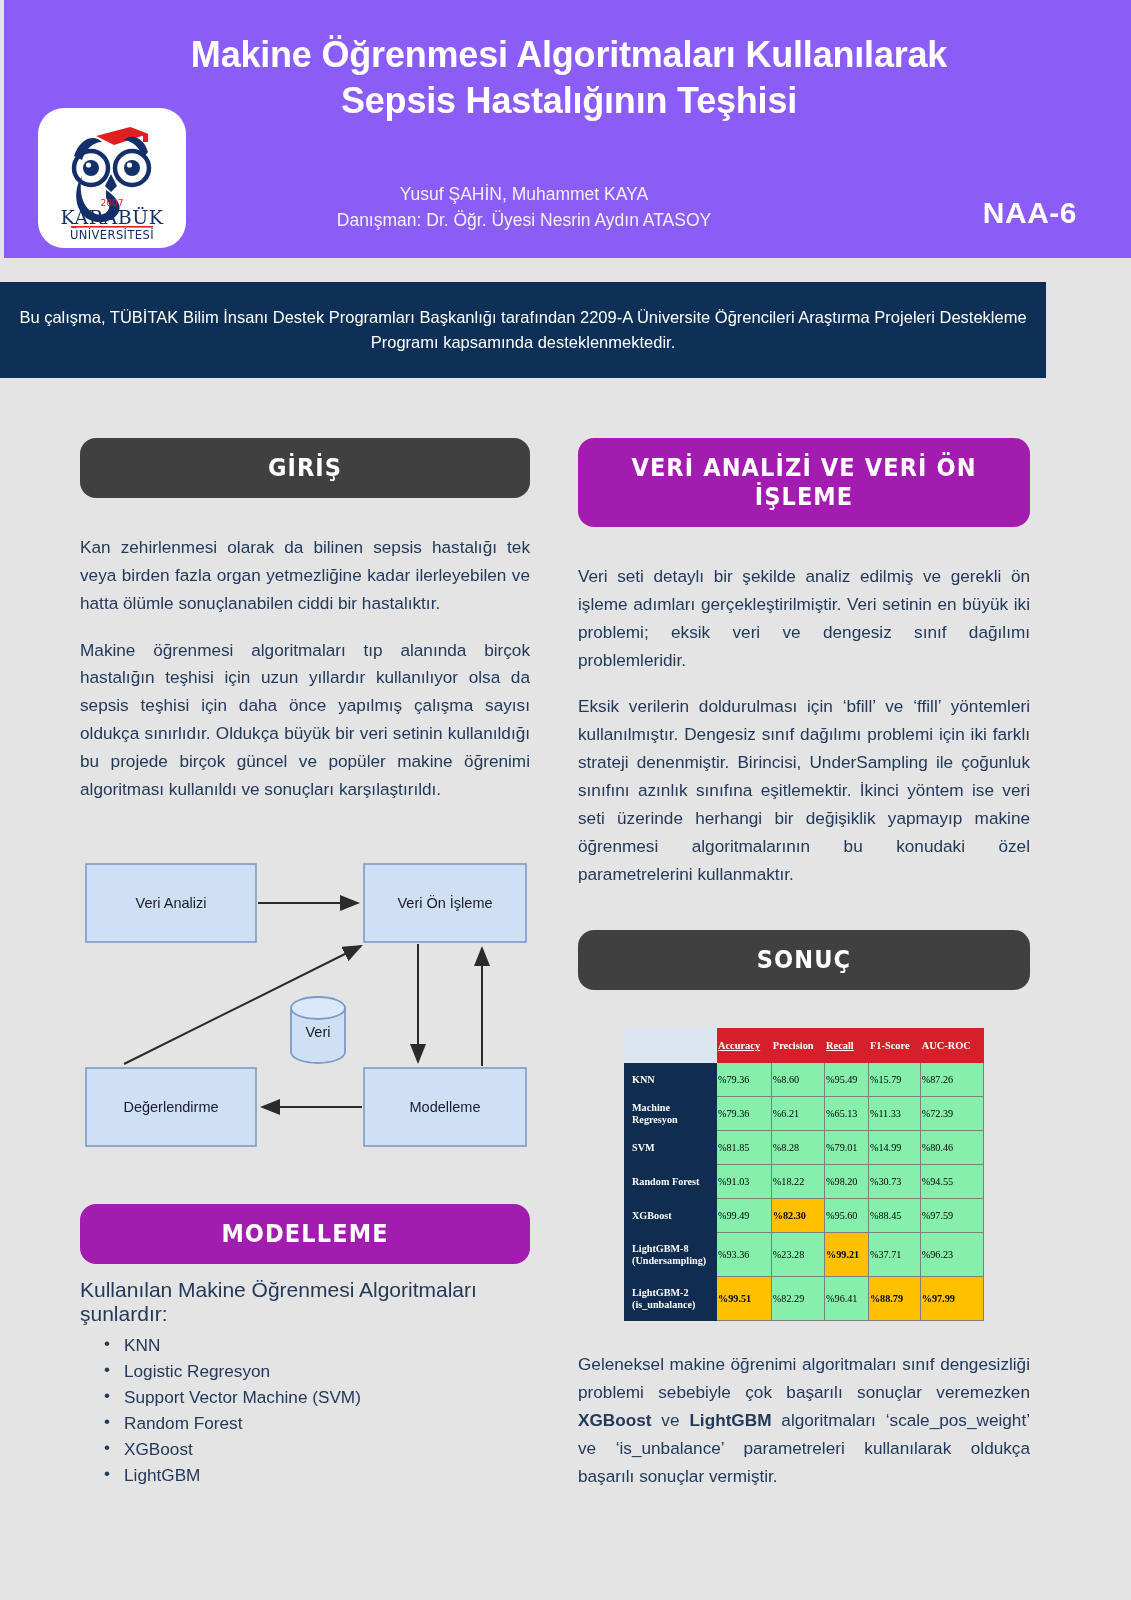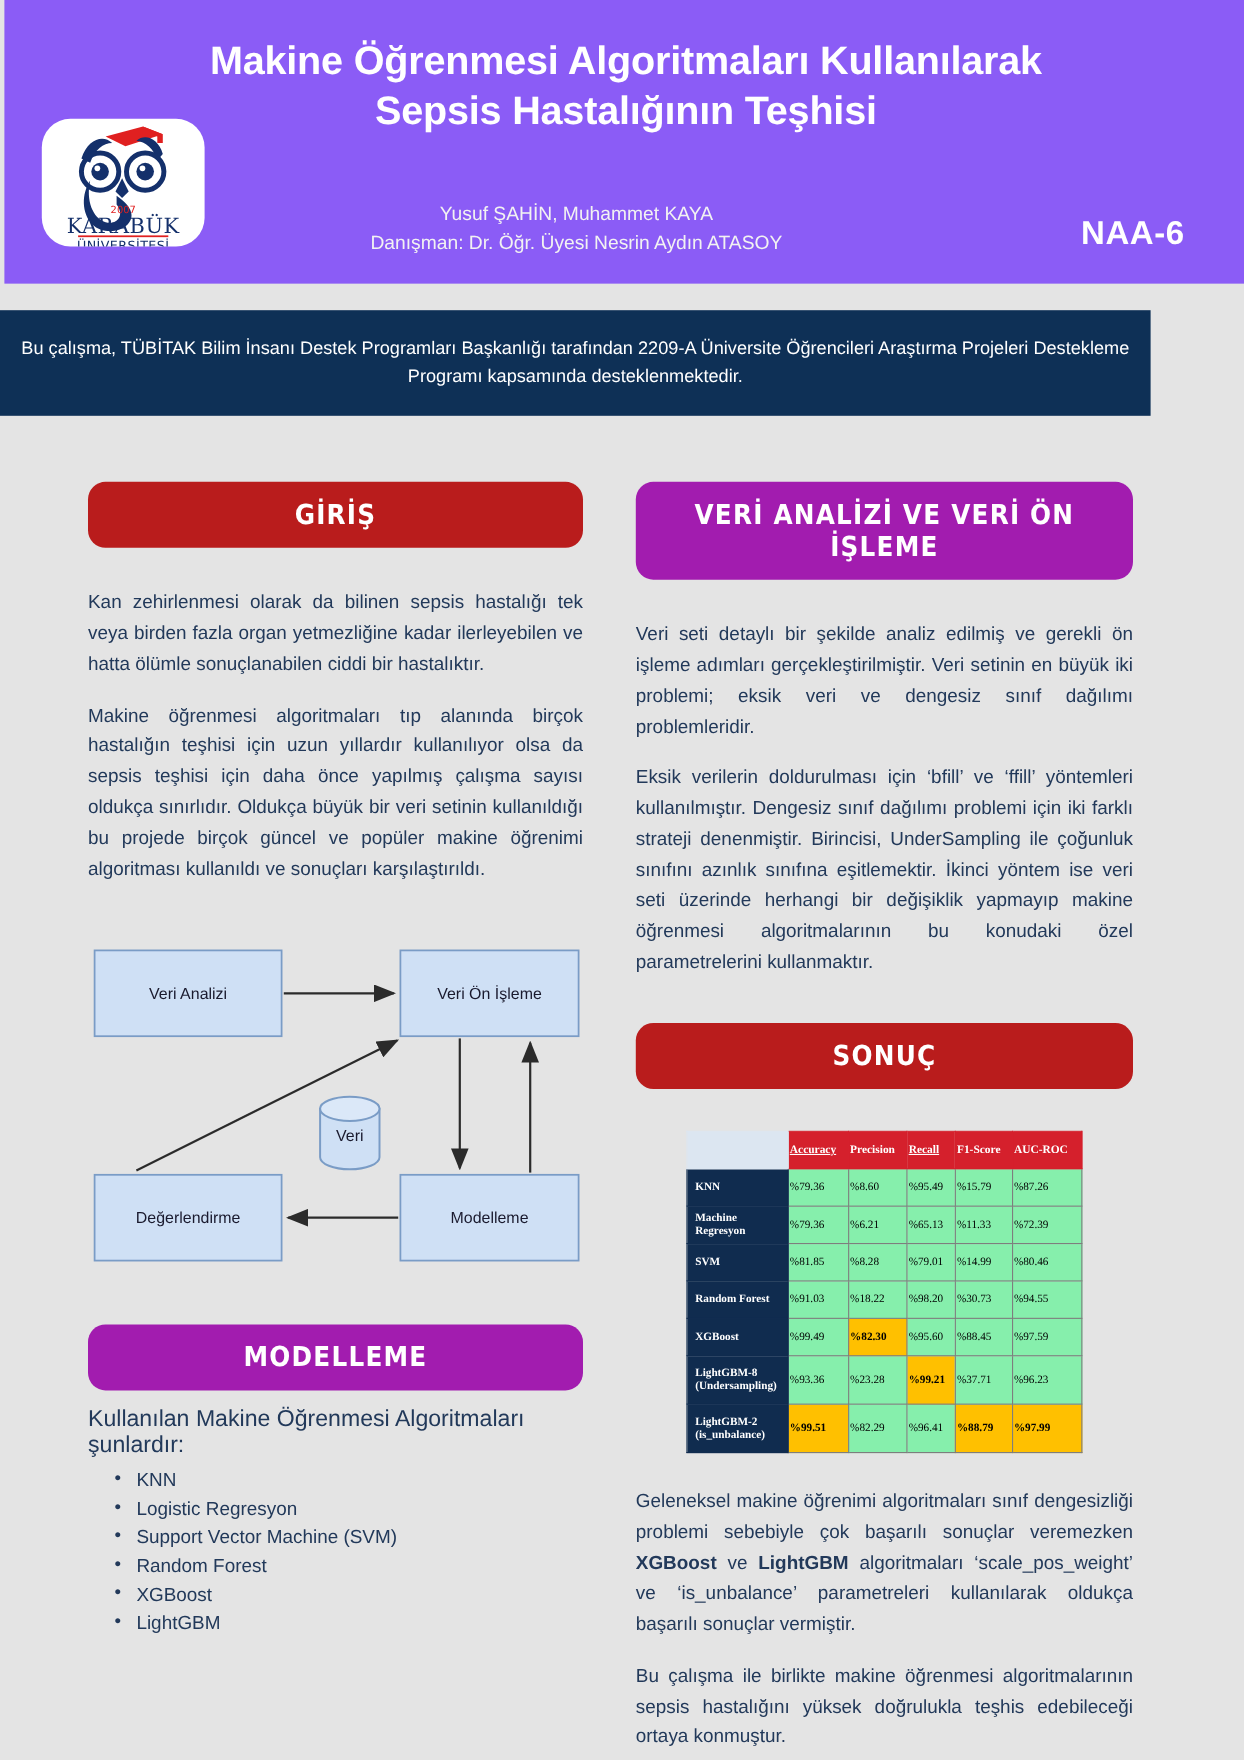"2007" .logo { height: 116px -> 140px }
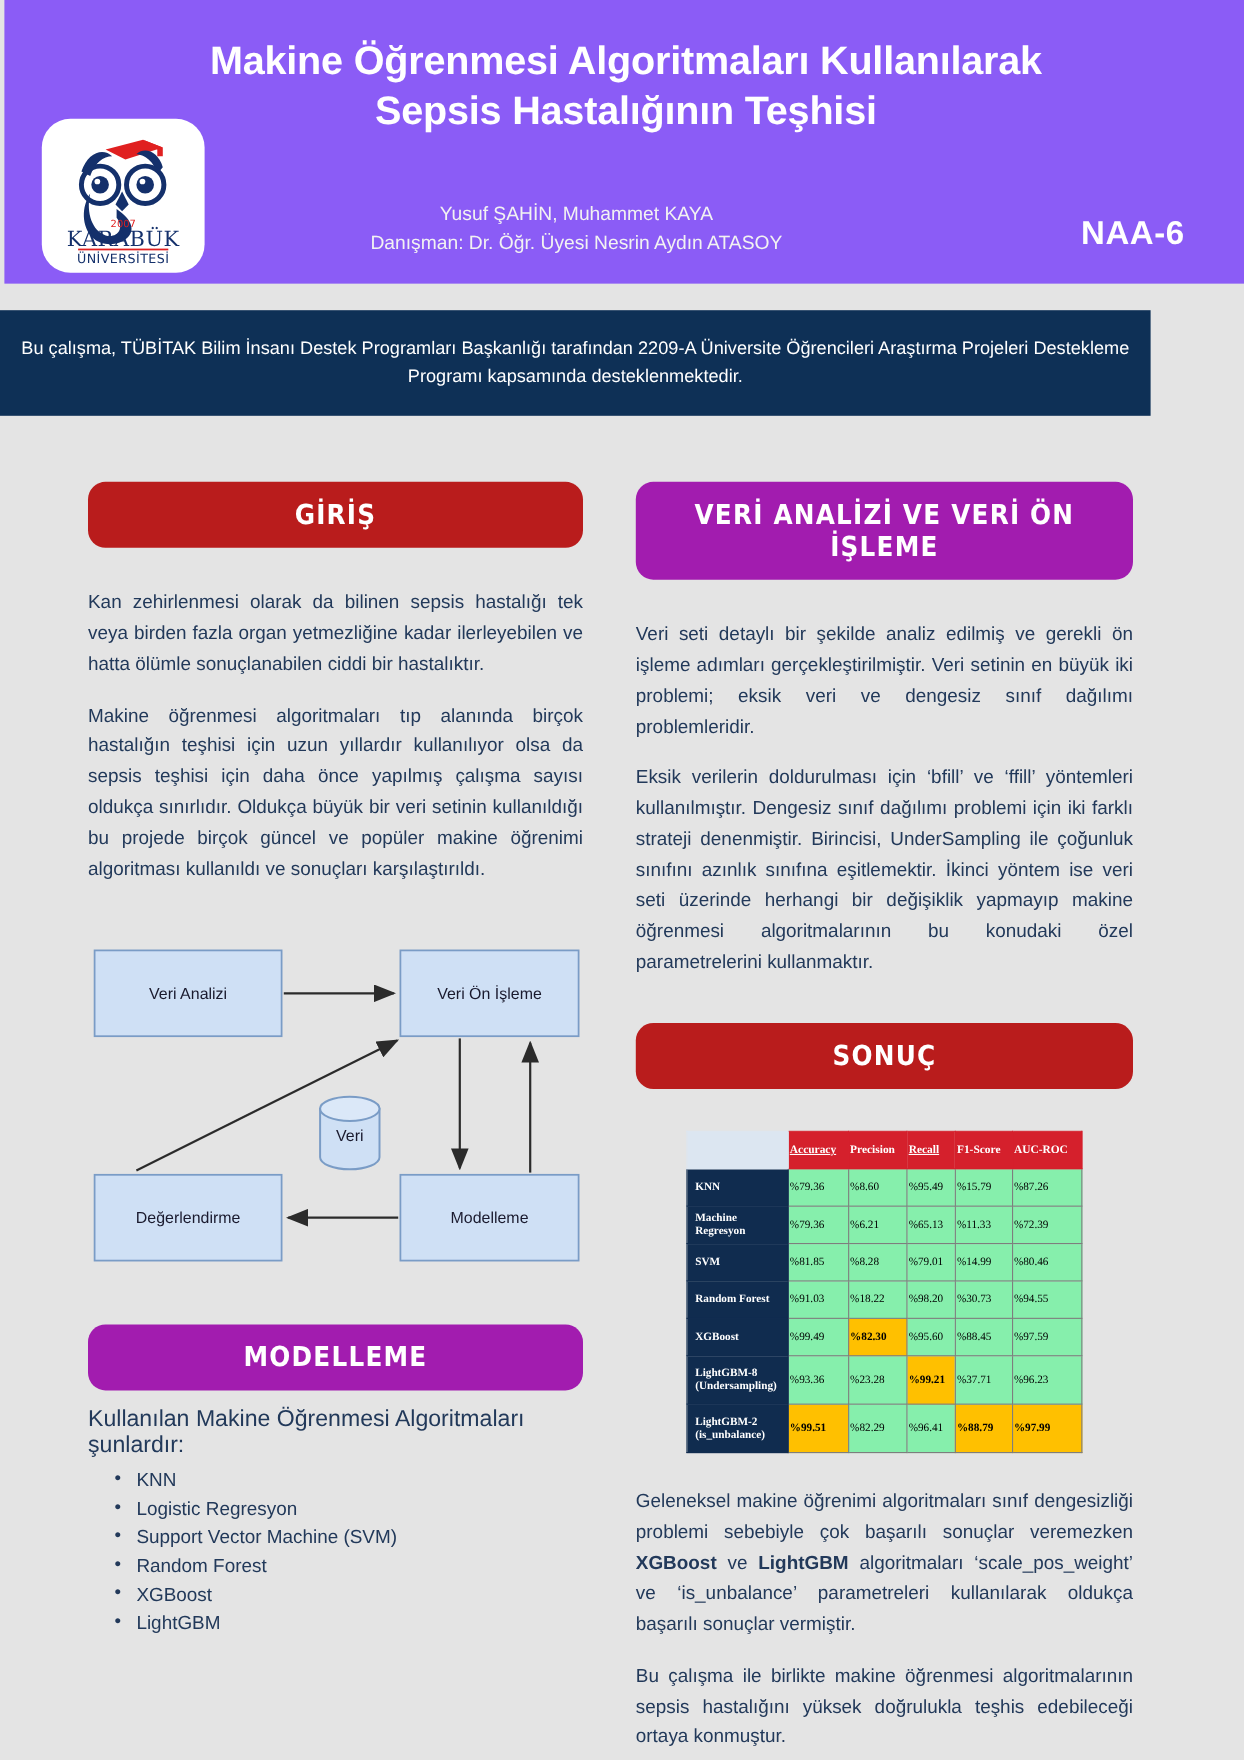"GİRİŞ" .sec-head.navy { background: #b91c1c -> #404040 }
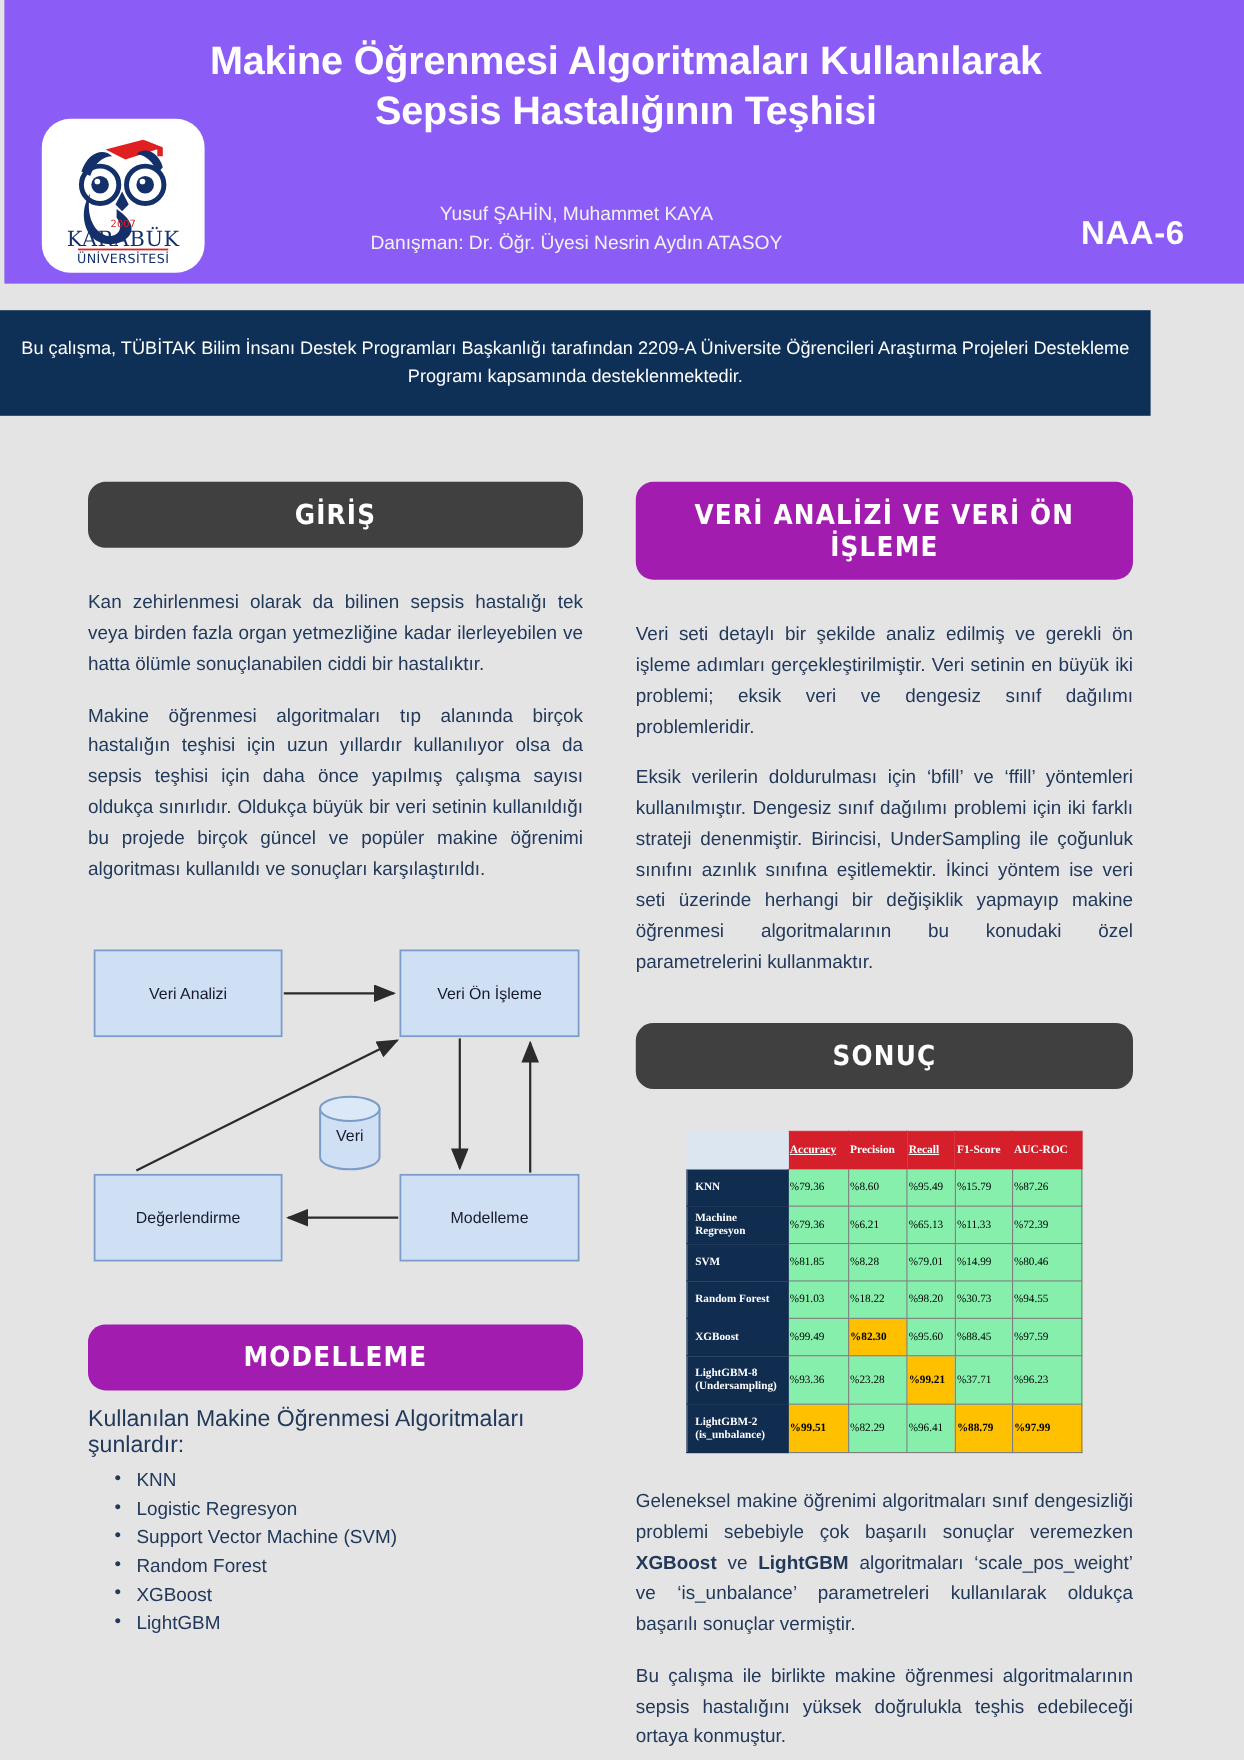"Bu çalışma ile birlikte makine" p { html: <p>Bu çalışma ile birlikte makine öğrenmesi algoritmalarının sepsis hastalığını yüksek doğrulukla teşhis edebileceği ortaya konmuştur.</p> -> none }
